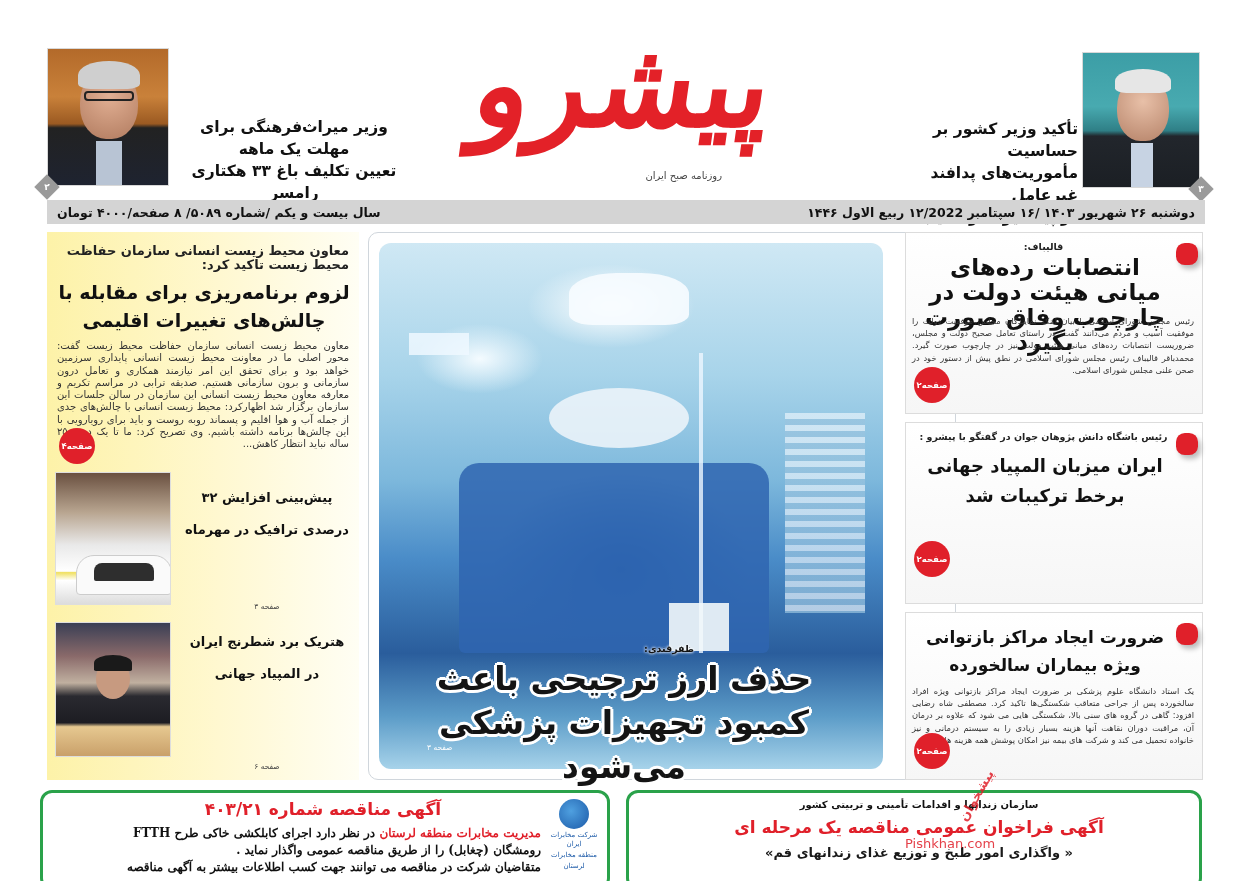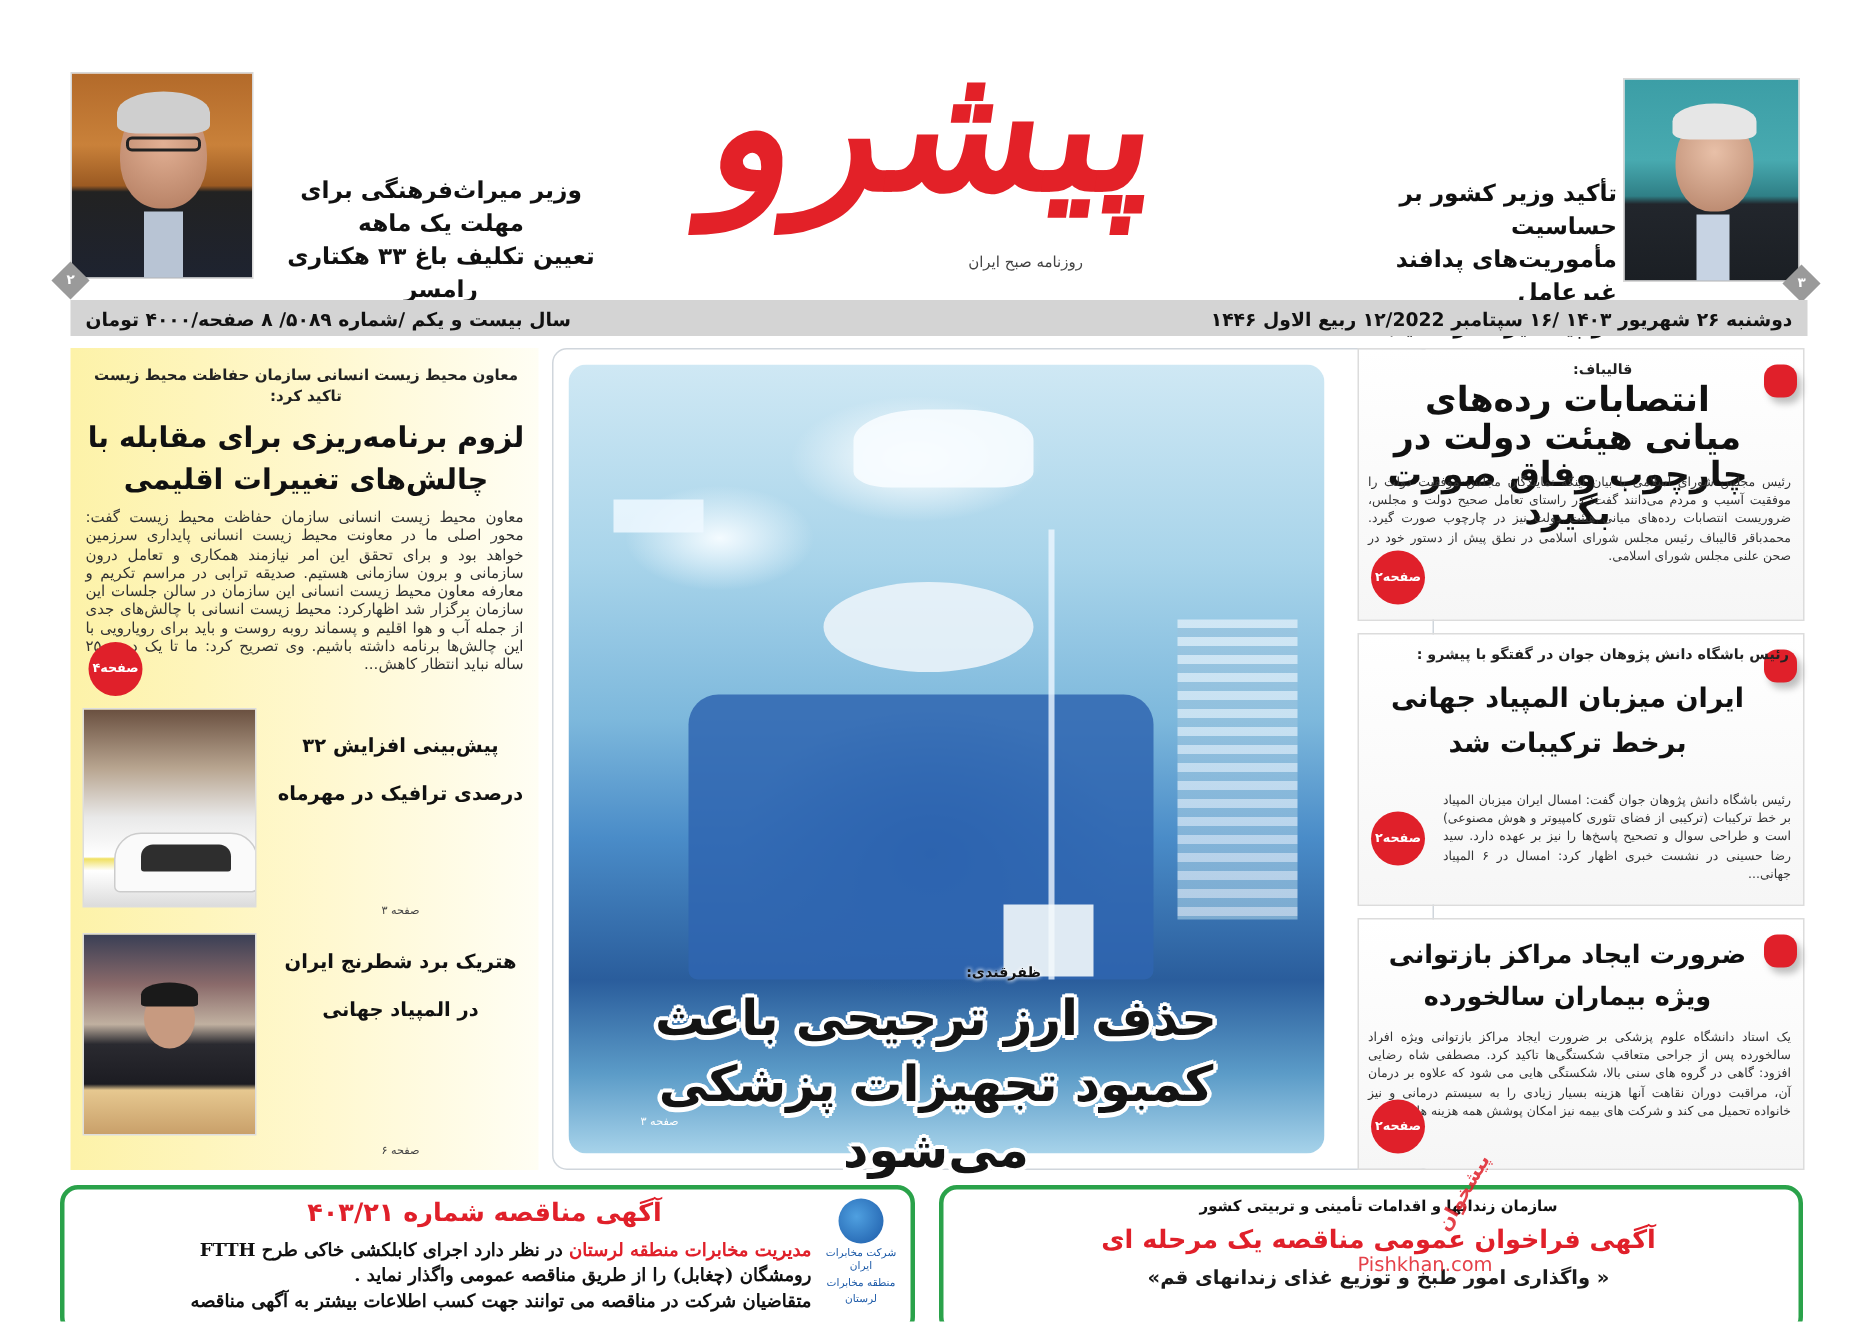"معاون محیط زیست انسانی سازمان حفاظت محیط زیست تاکید" .kicker { font-size: 10px -> 13px; text-align: center -> none }
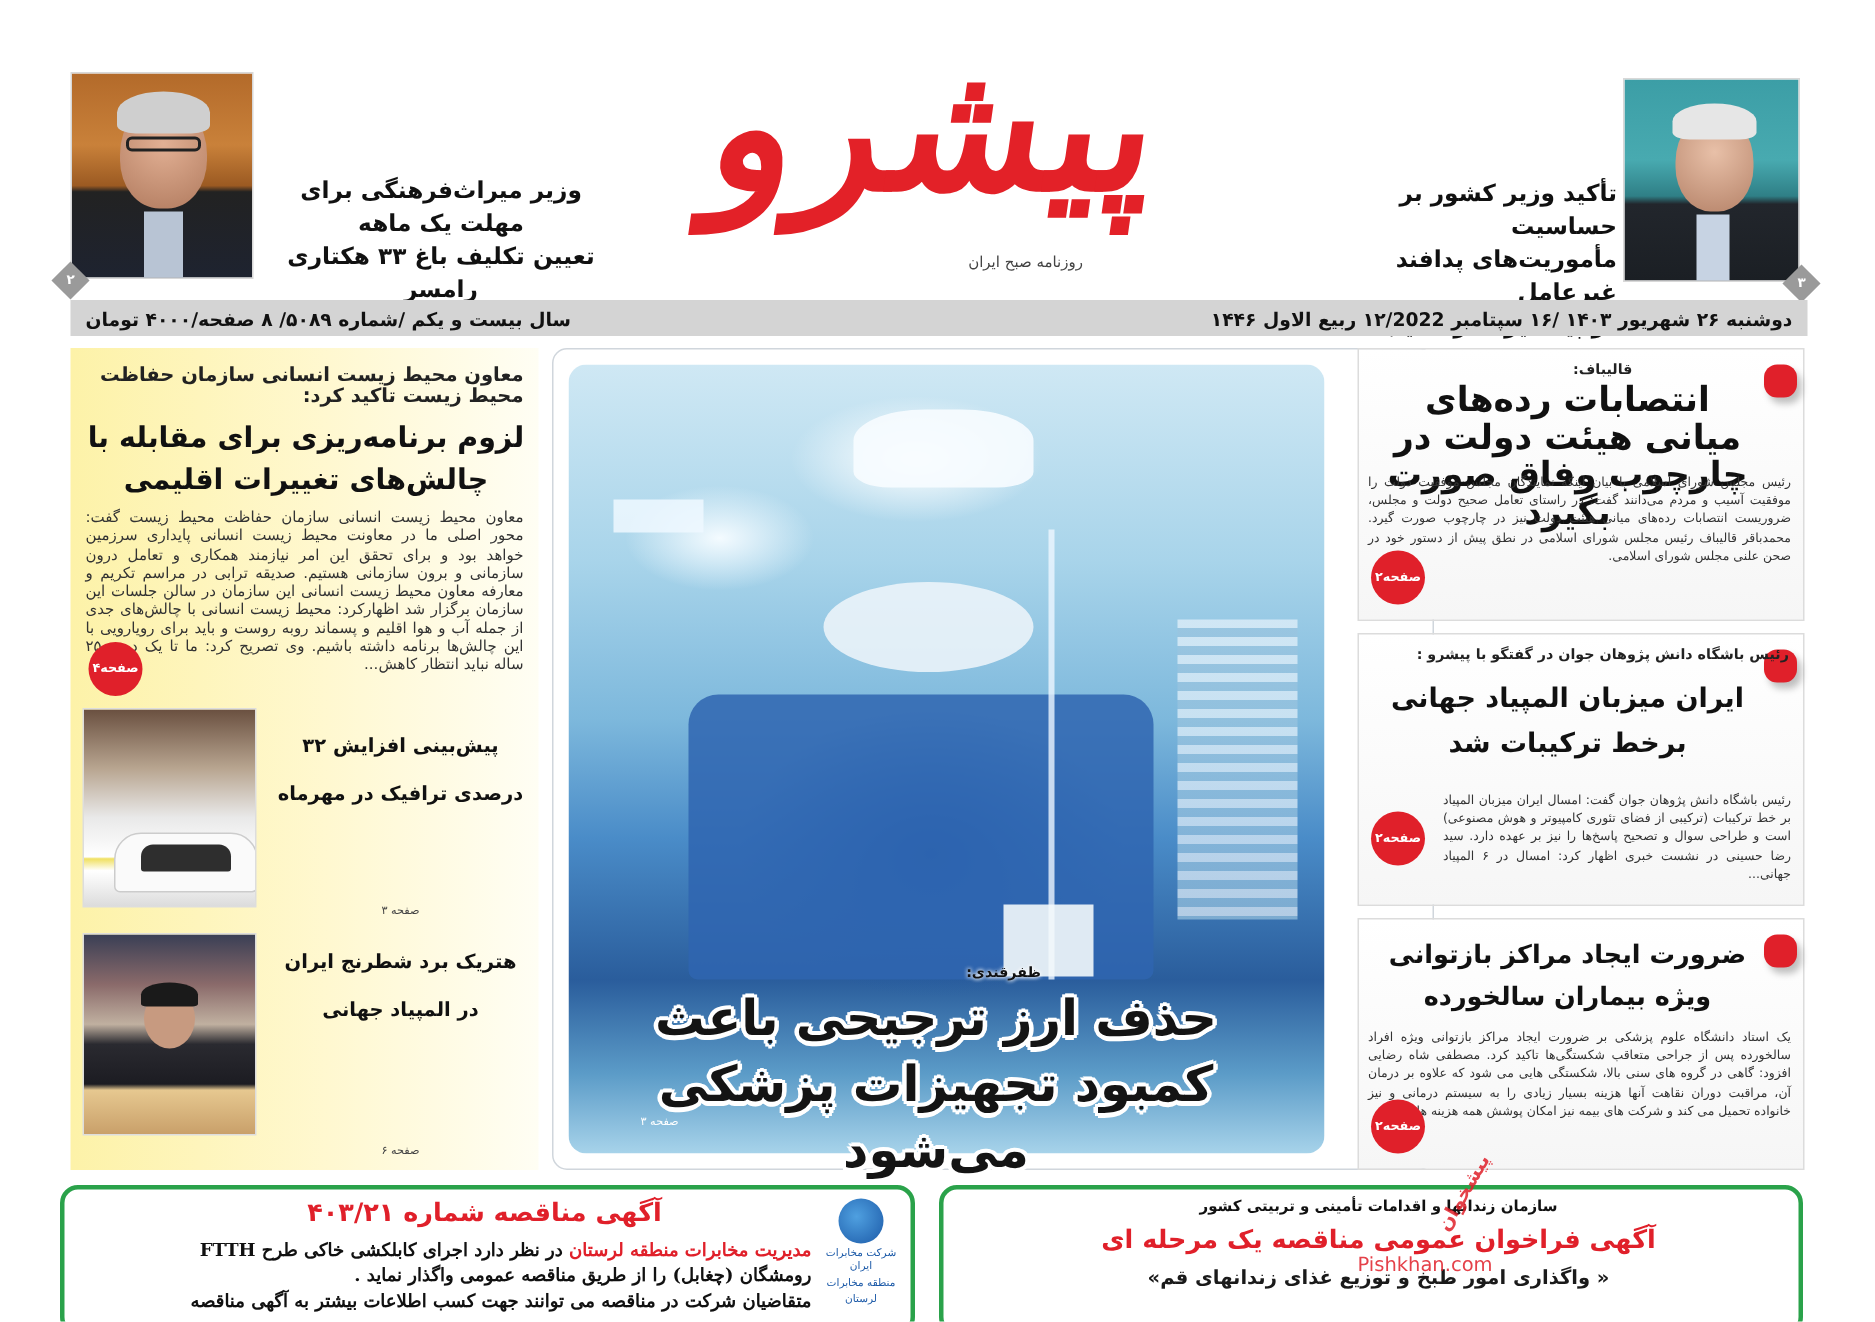"قالیباف:" .rc-kicker { margin-left: 25px -> none }
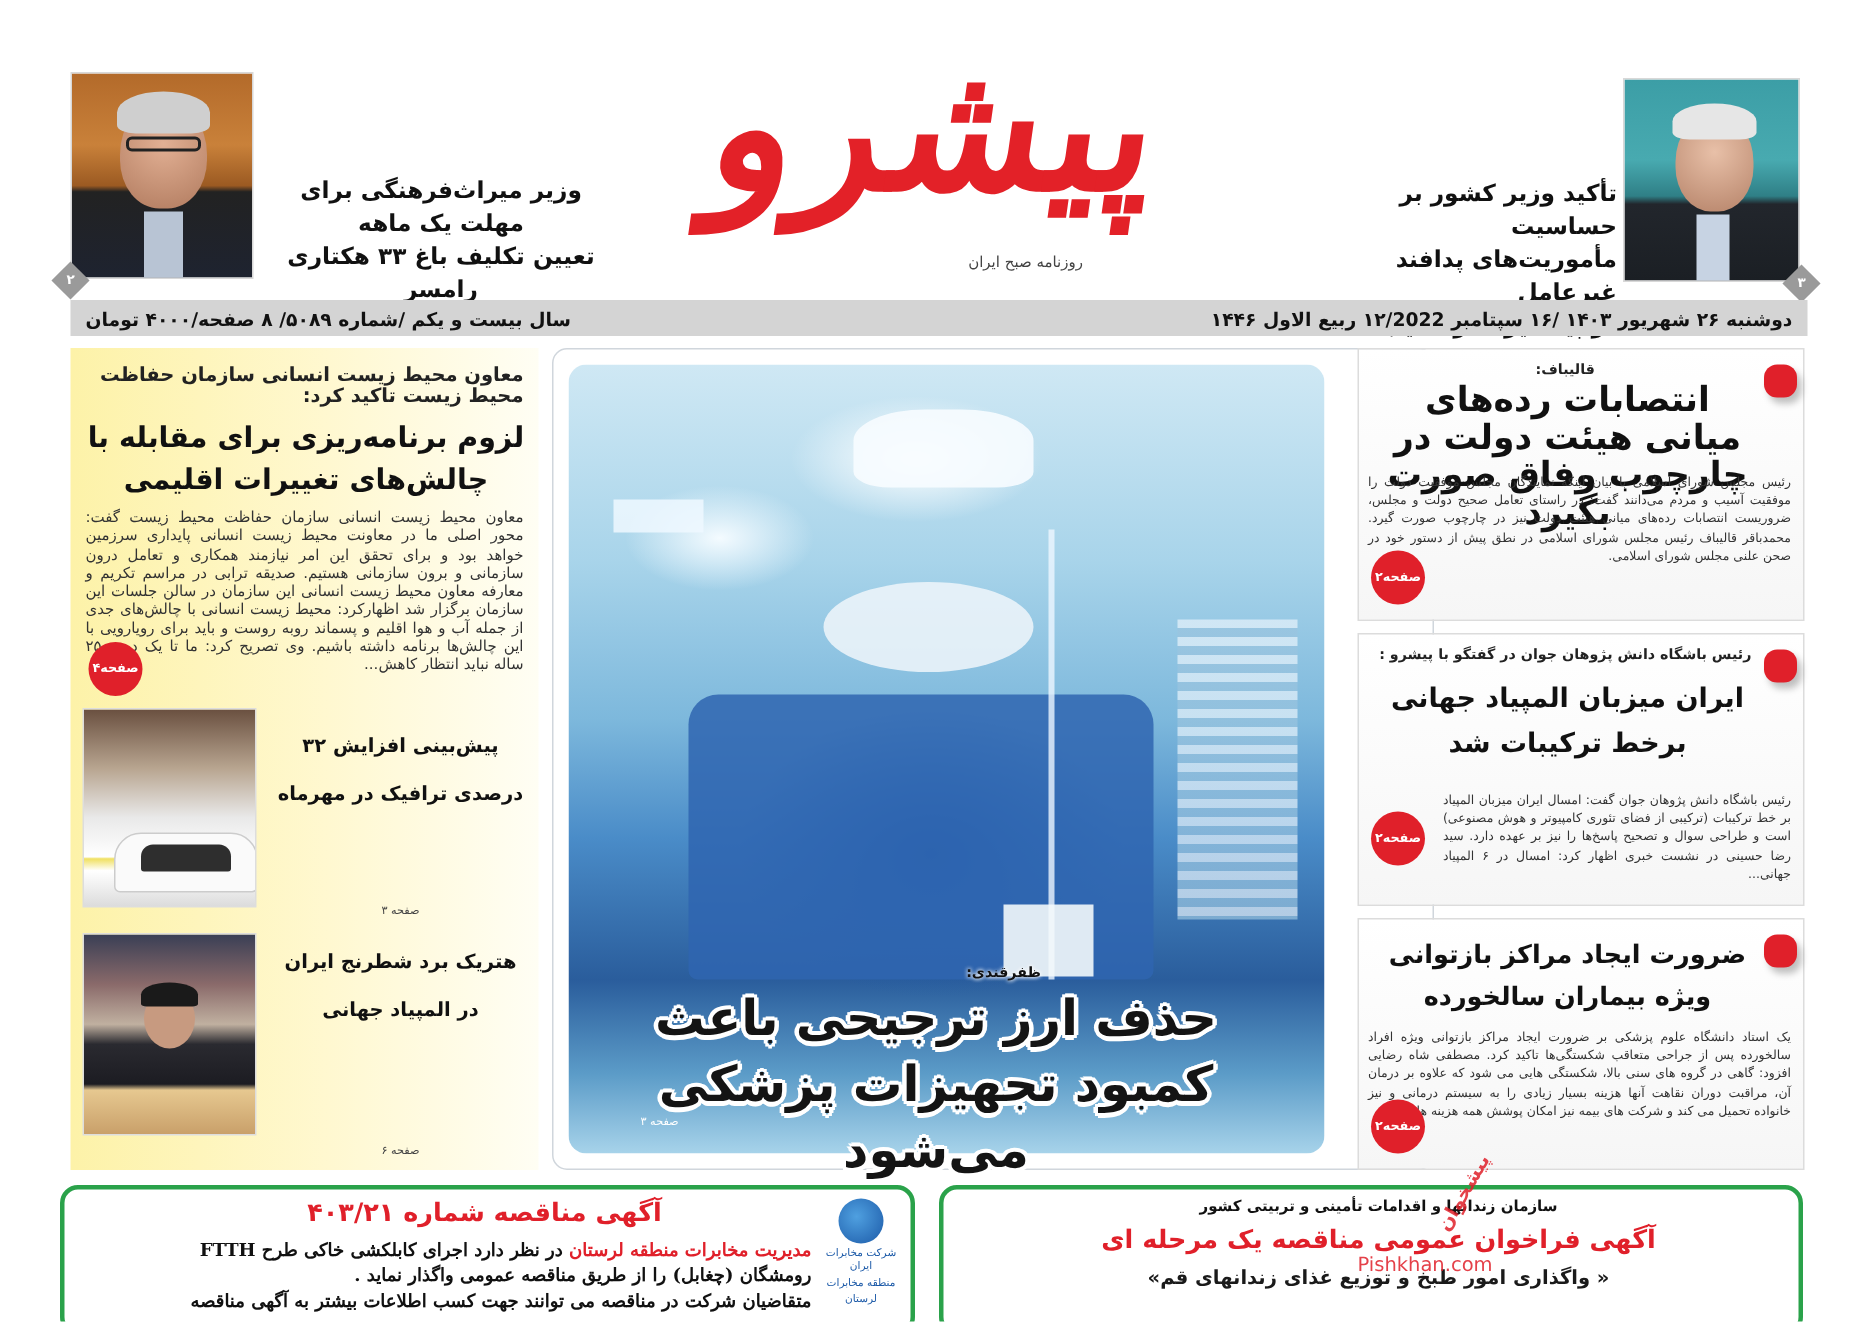"رئیس باشگاه دانش پژوهان جوان گفت:" div.rc-body { html: <div>رئیس باشگاه دانش پژوهان جوان گفت: امسال ایران میزبان المپیاد بر خط ترکیبات (ترکیبی از فضای تئوری کامپیوتر و هوش مصنوعی) است و طراحی سوال و تصحیح پاسخ‌ها را نیز بر عهده دارد. سید رضا حسینی در نشست خبری اظهار کرد: امسال در ۶ المپیاد جهانی...</div> -> none }
